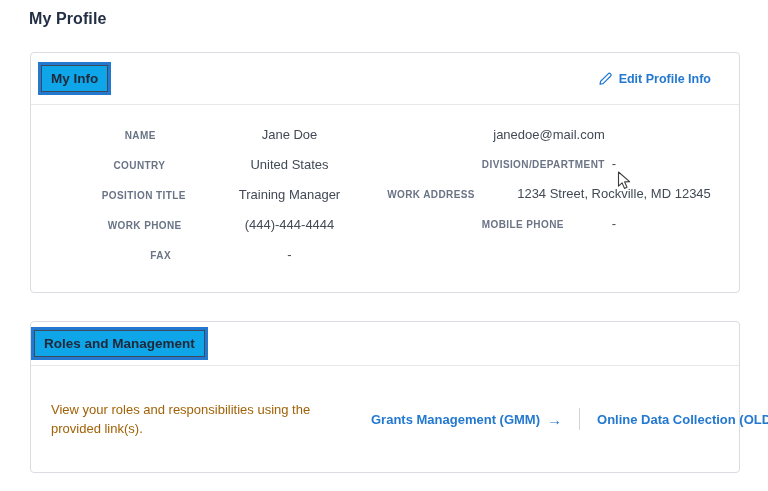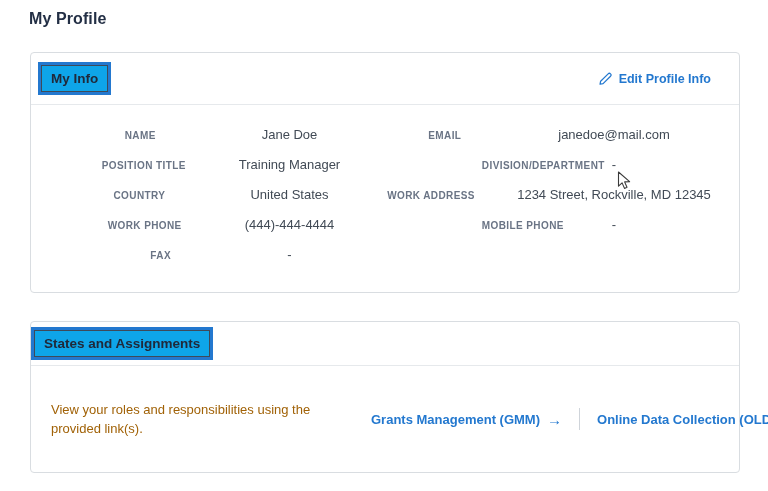"EMAIL" span.field-label { html: <span>EMAIL</span> -> none }
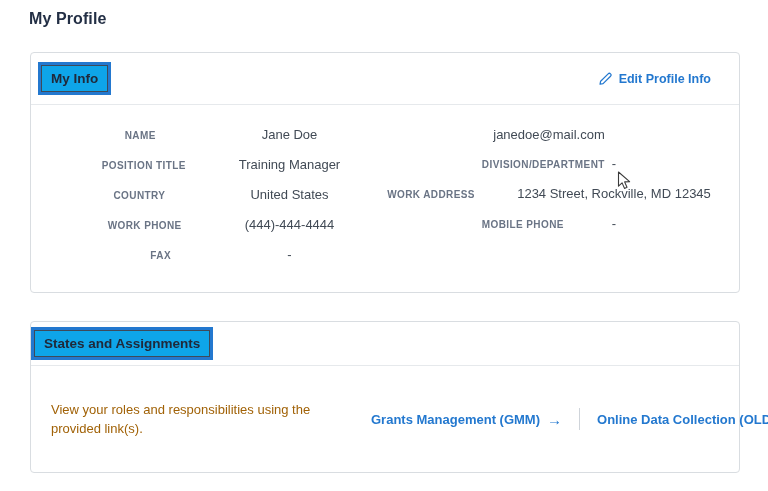"POSITION TITLE" div.field-row { order: before "COUNTRY" -> after "COUNTRY" }
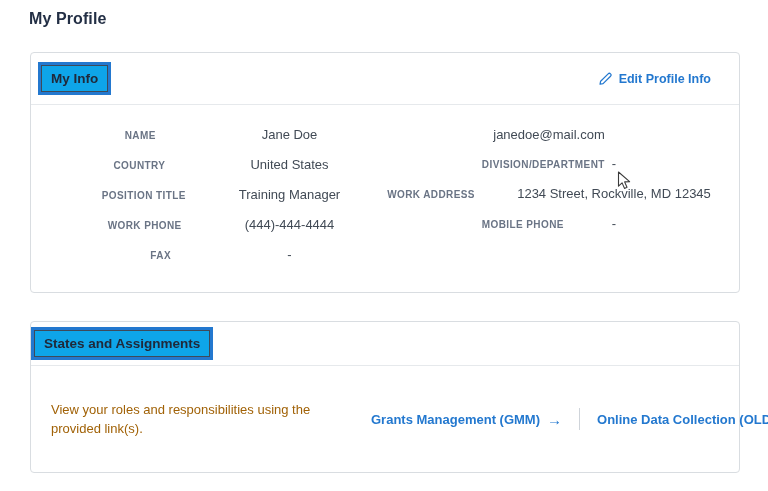"States and Assignments" span.section-title { text: States and Assignments -> Roles and Management }
